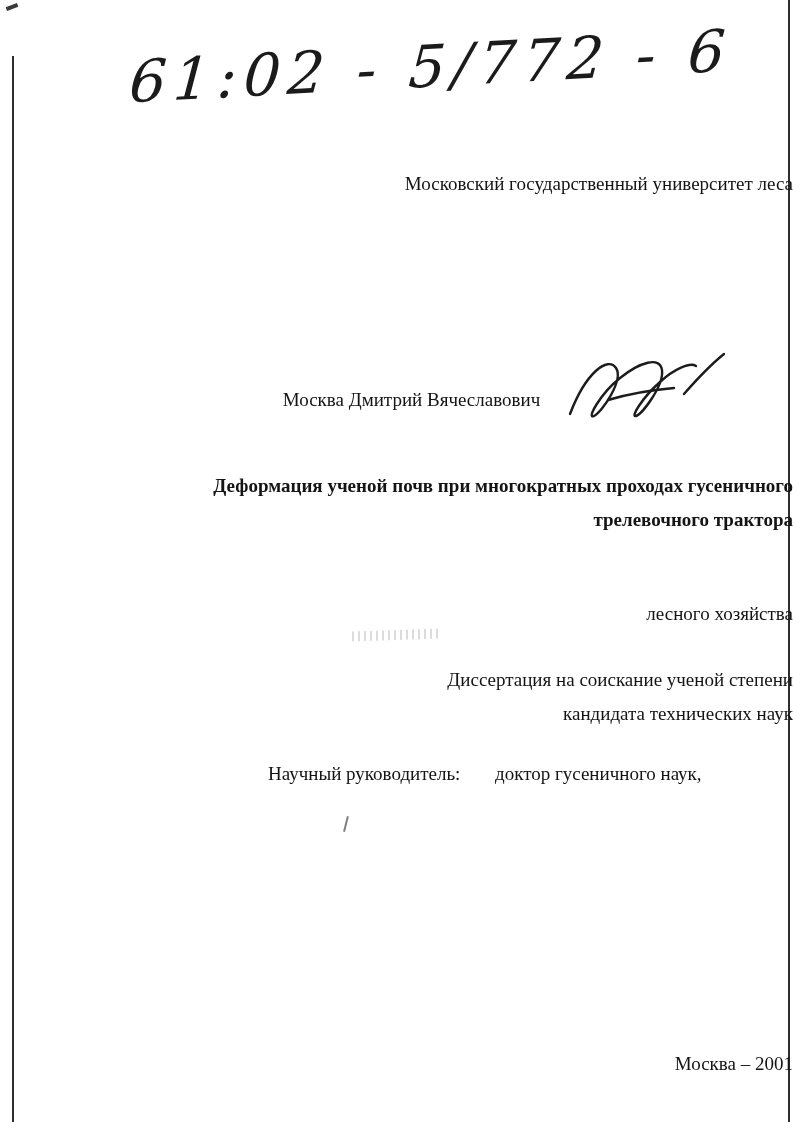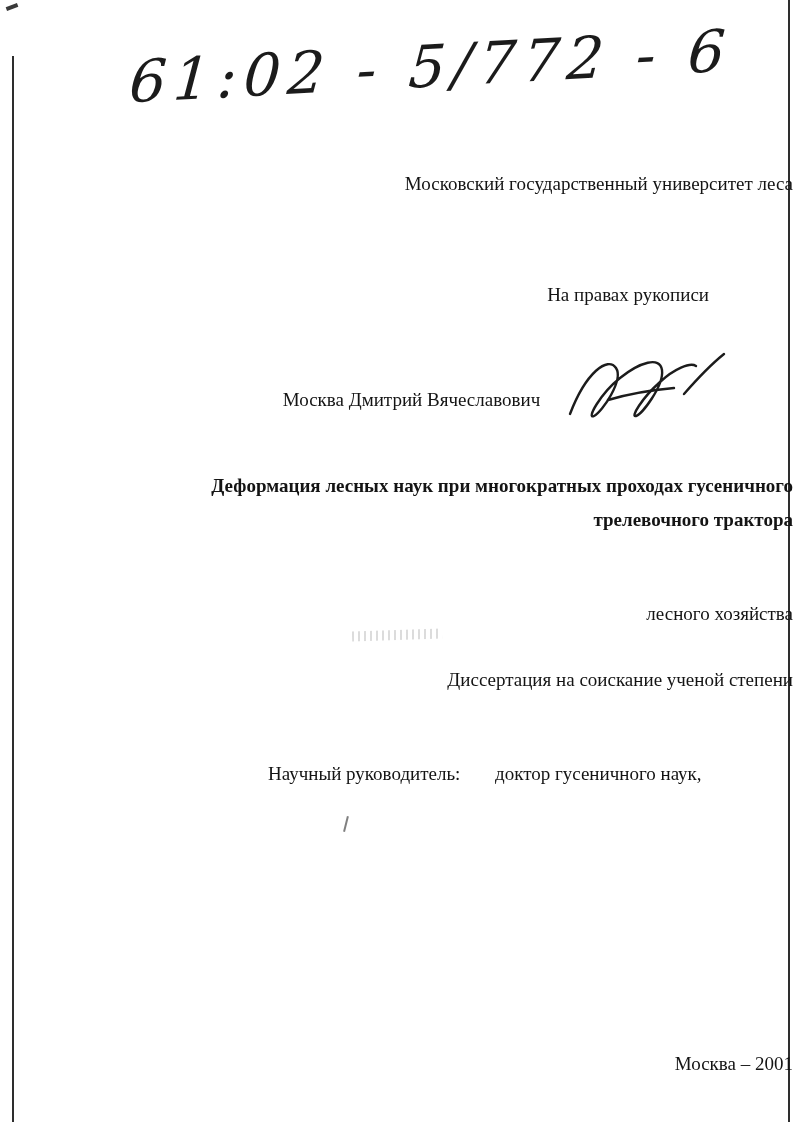"На правах рукописи" div.abs { html: <div>На правах рукописи</div> -> none }
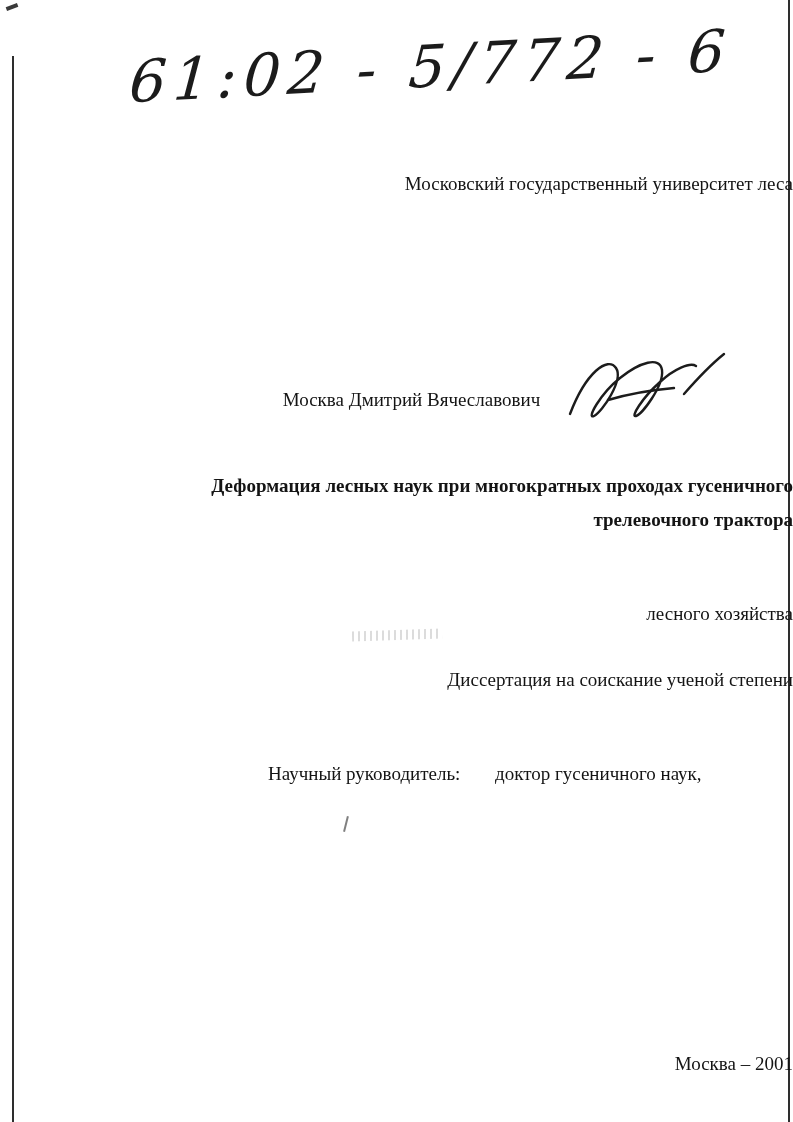"Деформация лесных наук при многократных" div.abs { text: лесных наук -> ученой почв }
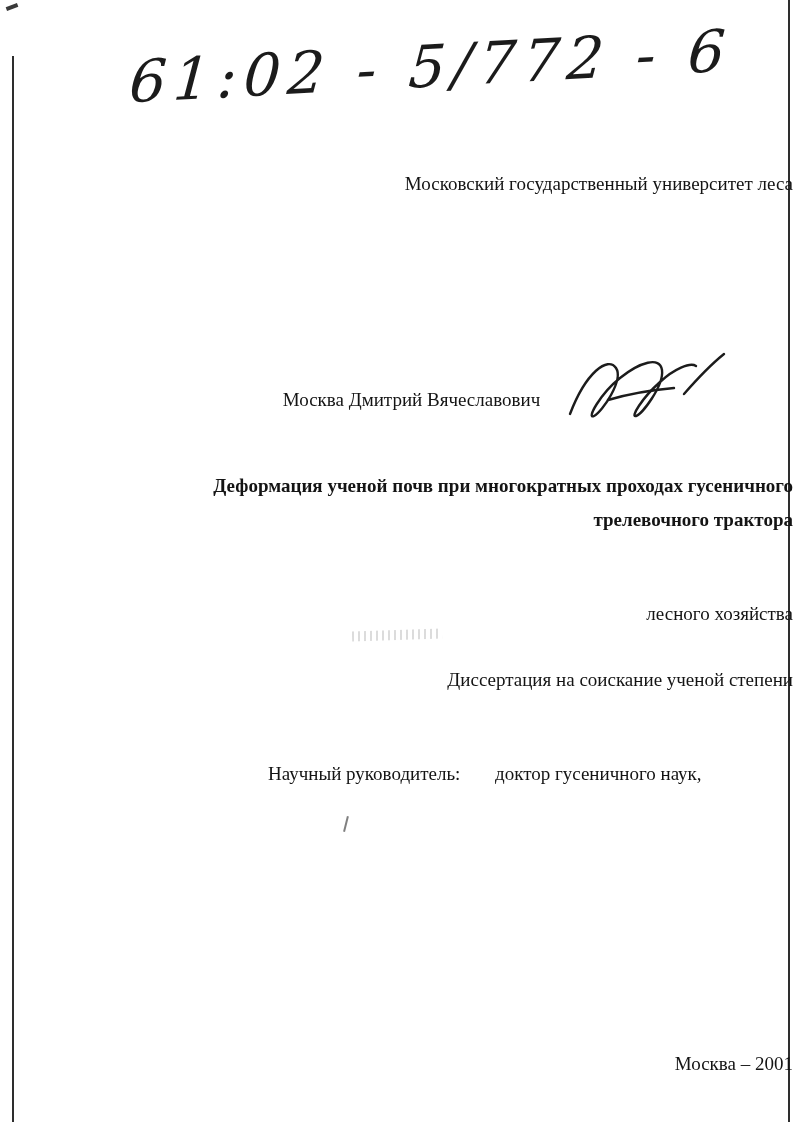"кандидата технических наук" div.abs { html: none -> <div>кандидата технических наук</div> }
